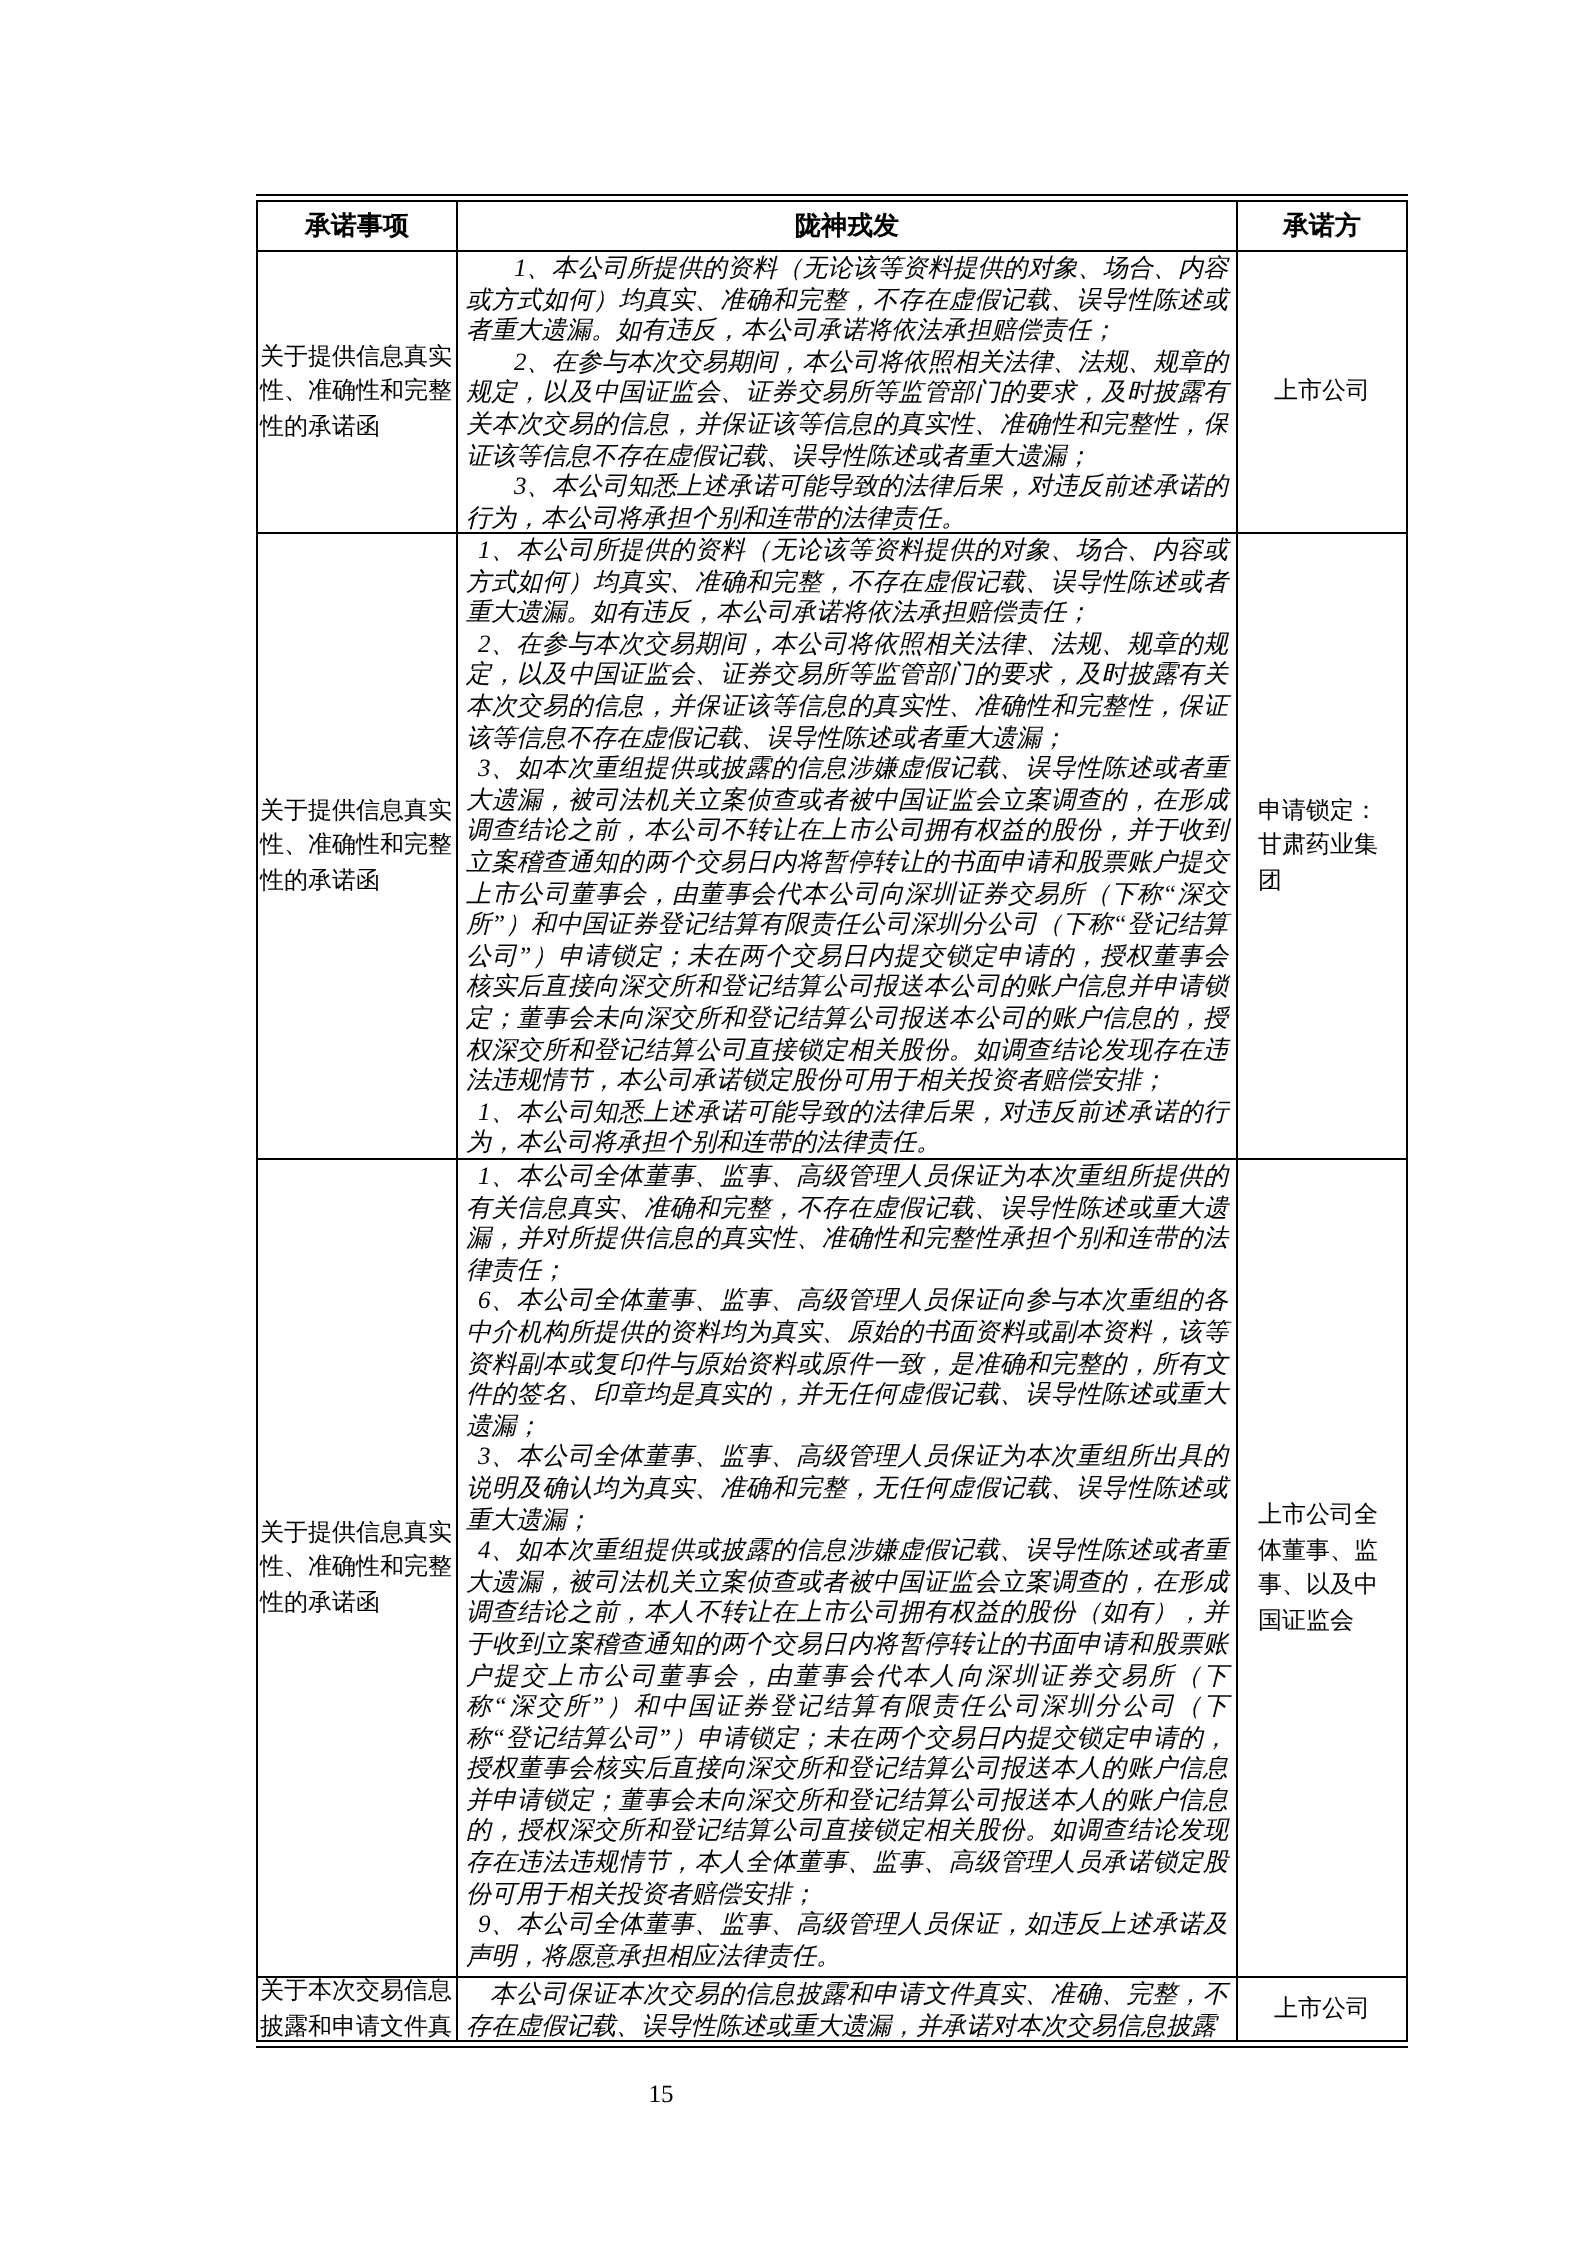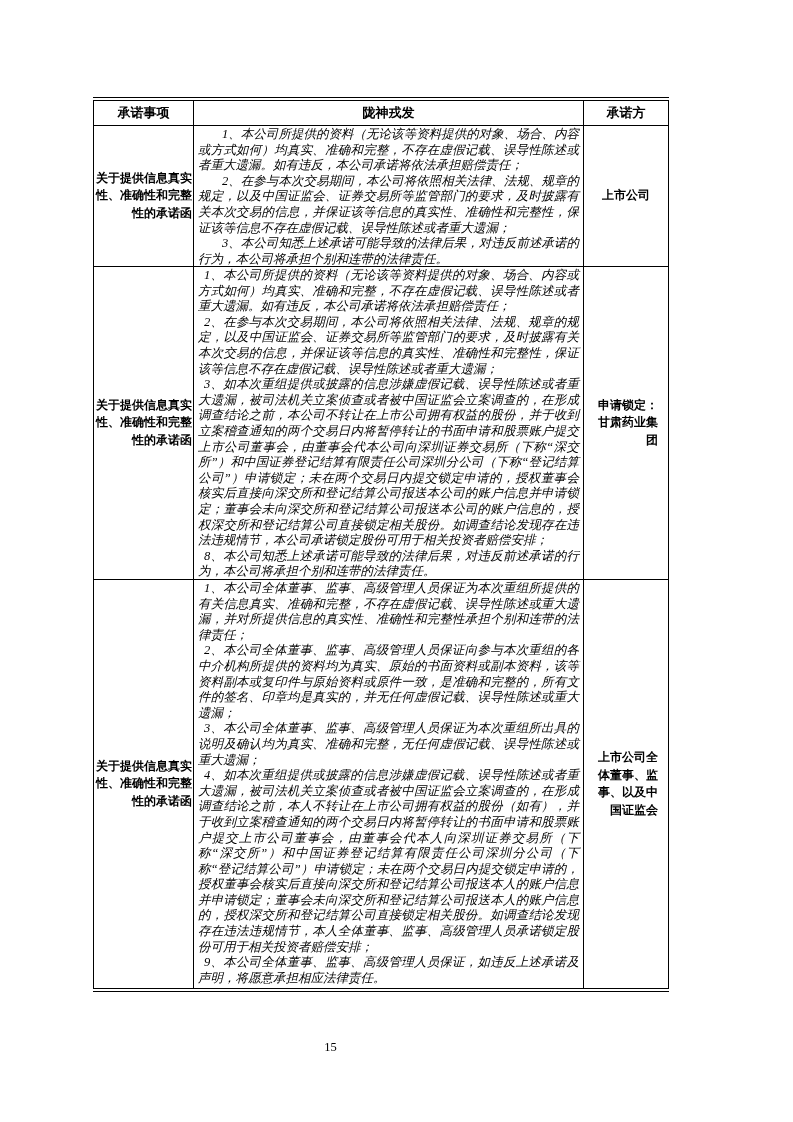"承诺事项" table.commit-table { left: 93px -> 128px }
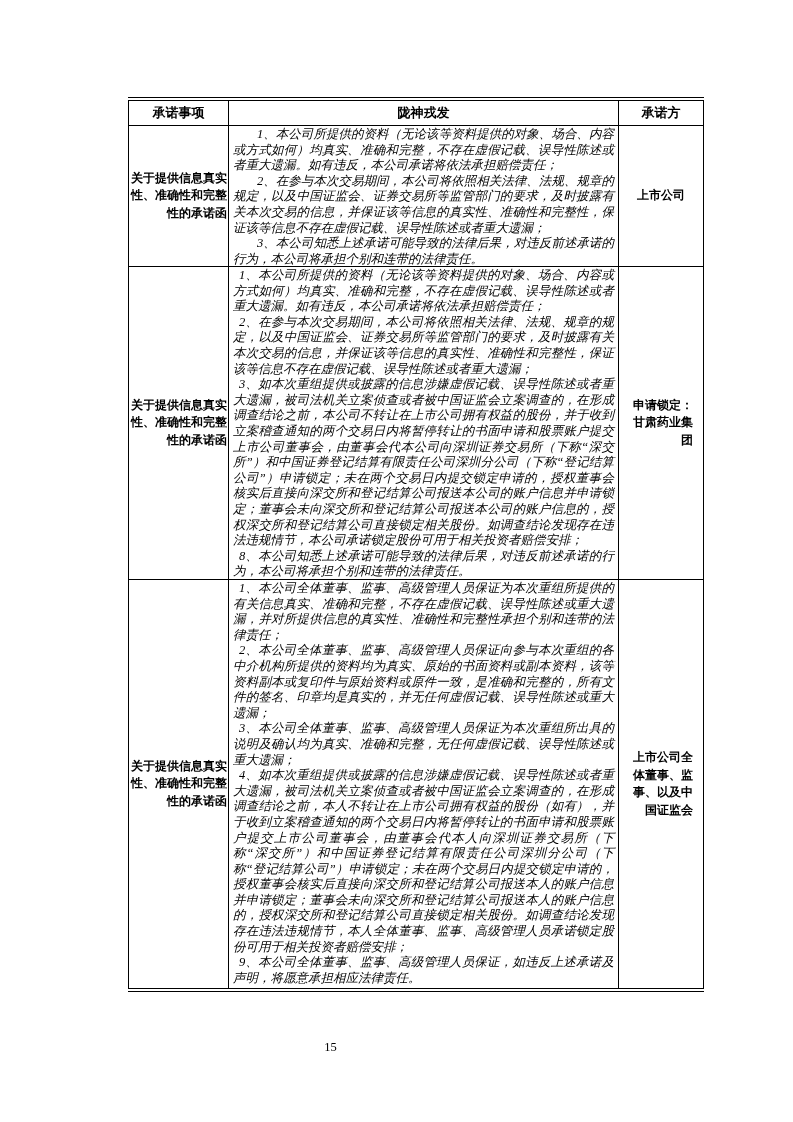"关于提供信息真实性、准确性和完整性的承诺函" .vcenter { font-weight: bold -> none; text-align: right -> left }
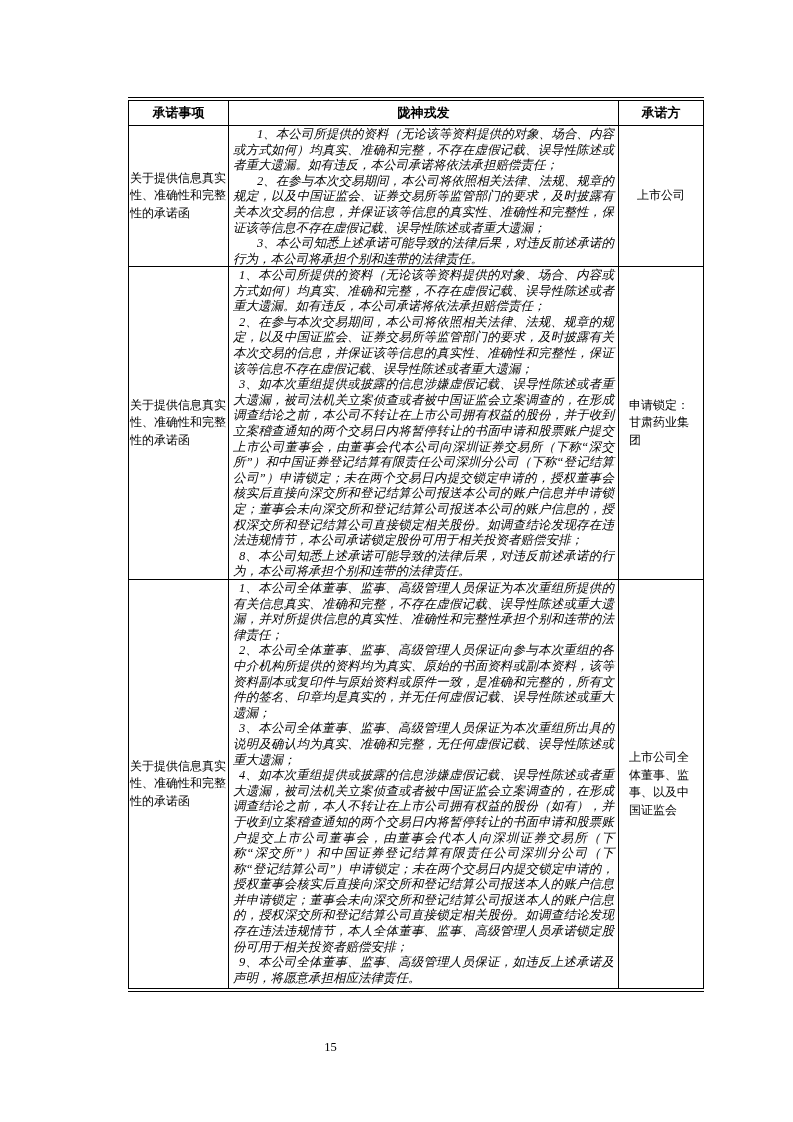"8、本公司知悉上述承诺可能导致的法律后果，对违反前述承诺的行为，本公司将承担个别" p.ind-sm { text: 8 -> 1 }
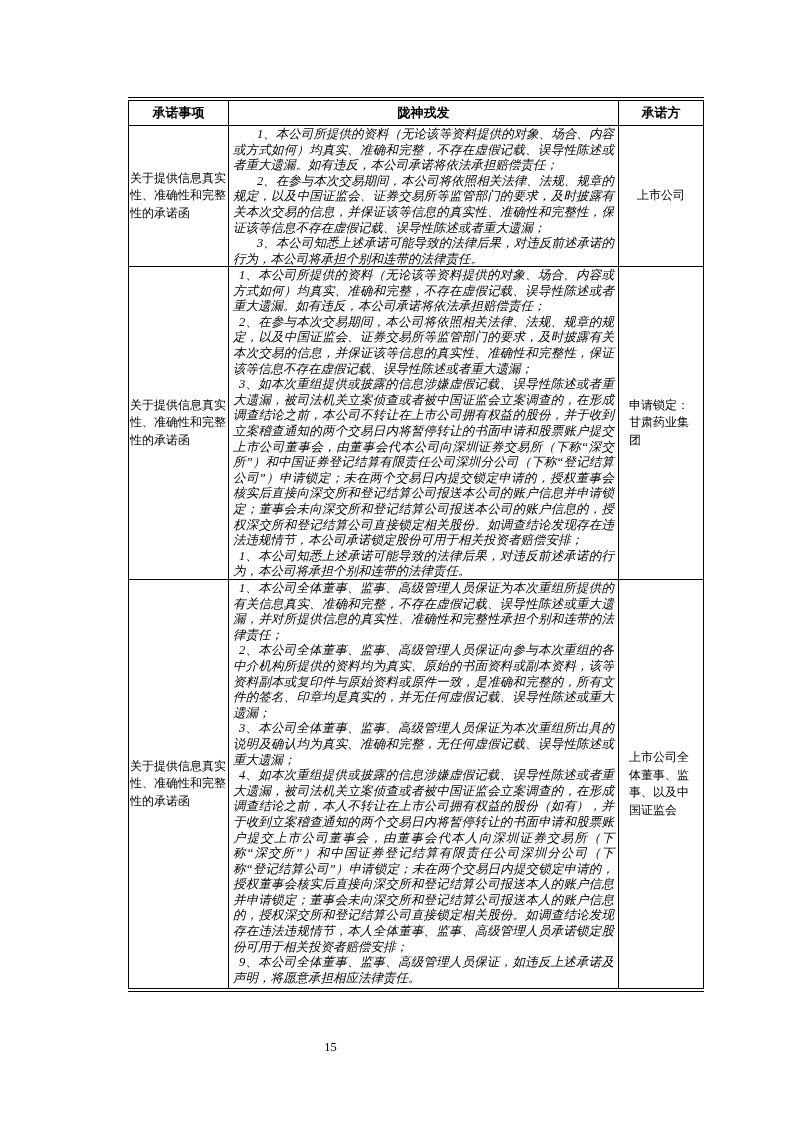"2、本公司全体董事、监事、高级管理人员保证向参与本次重组的各中介机构所提供的资料" p.ind-sm { text: 2 -> 6 }
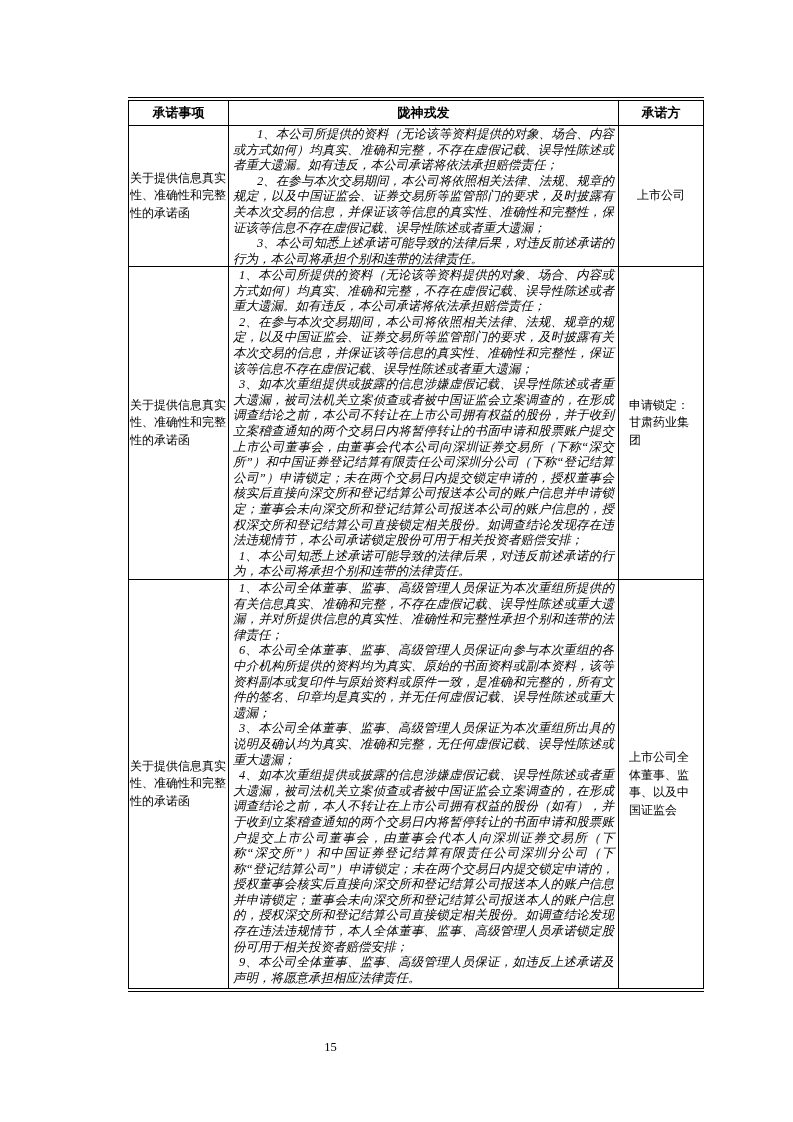"关于本次交易信息披露和申请文件真" tr.r4 { html: none -> <tr> <td> <div>关于本次交易信息披露和申请文件真</div> </td> <td> <div> <p>本公司保证本次交易的信息披露和申请文件真实、准确、完整，不存在虚假记载、误导性陈述或重大遗漏，并承诺对本次交易信息披露</p> </div> </td> <td> <div>上市公司</div> </td> </tr> }
